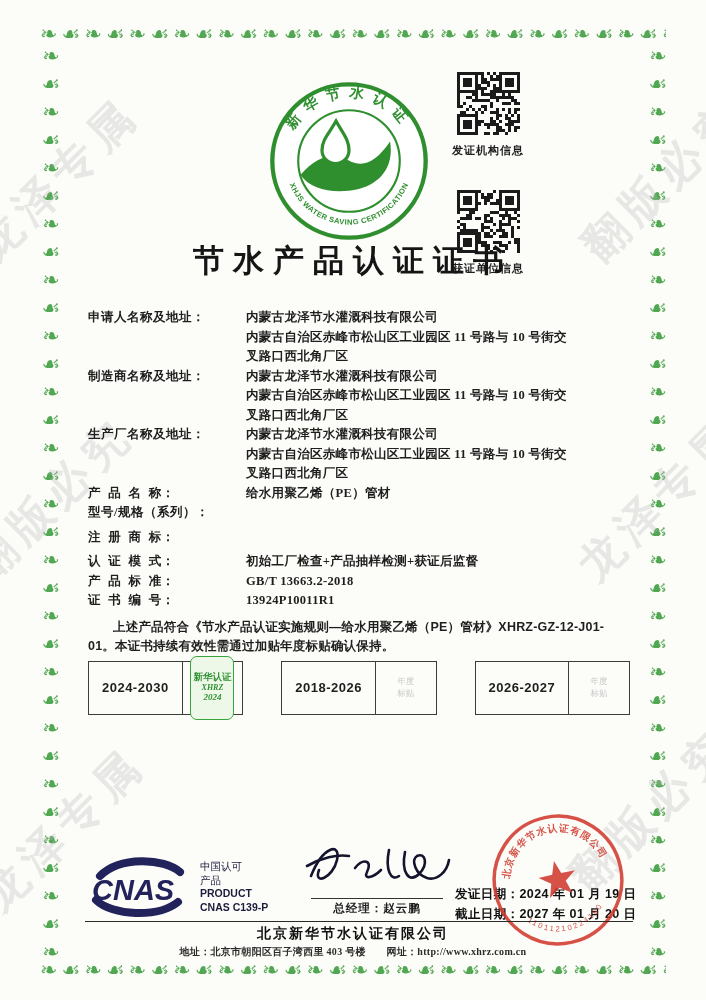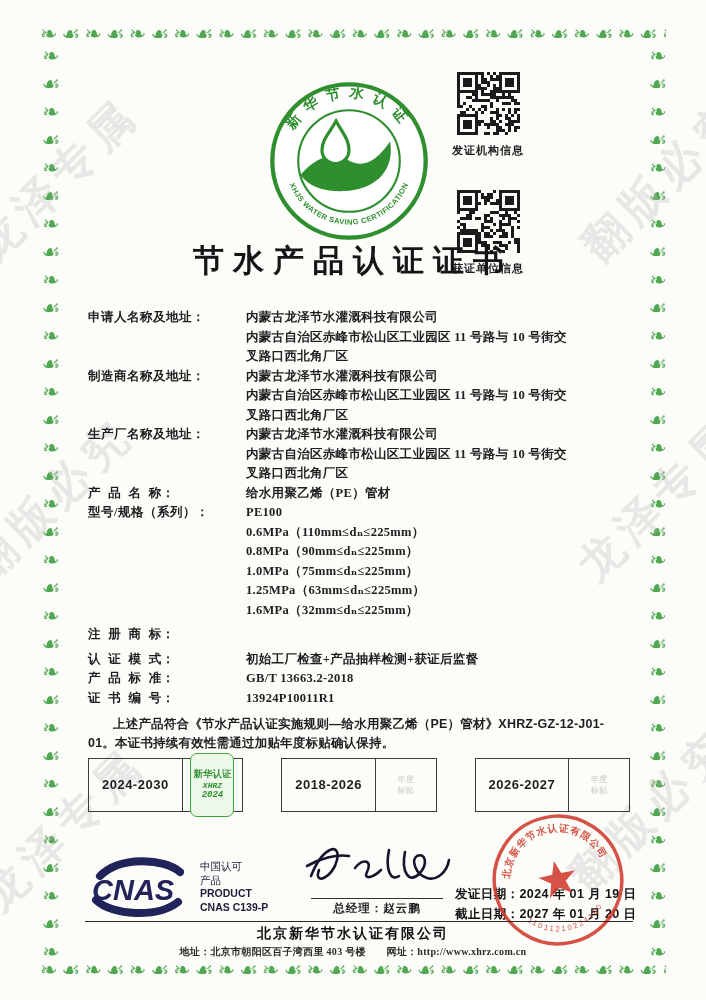"PE100" span.f-value { html: <span>PE100 0.6MPa（110mm≤dₙ≤225mm） 0.8MPa（90mm≤dₙ≤225mm） 1.0MPa（75mm≤dₙ≤225mm） 1.25MPa（63mm≤dₙ≤225mm） 1.6MPa（32mm≤dₙ≤225mm）</span> -> none }
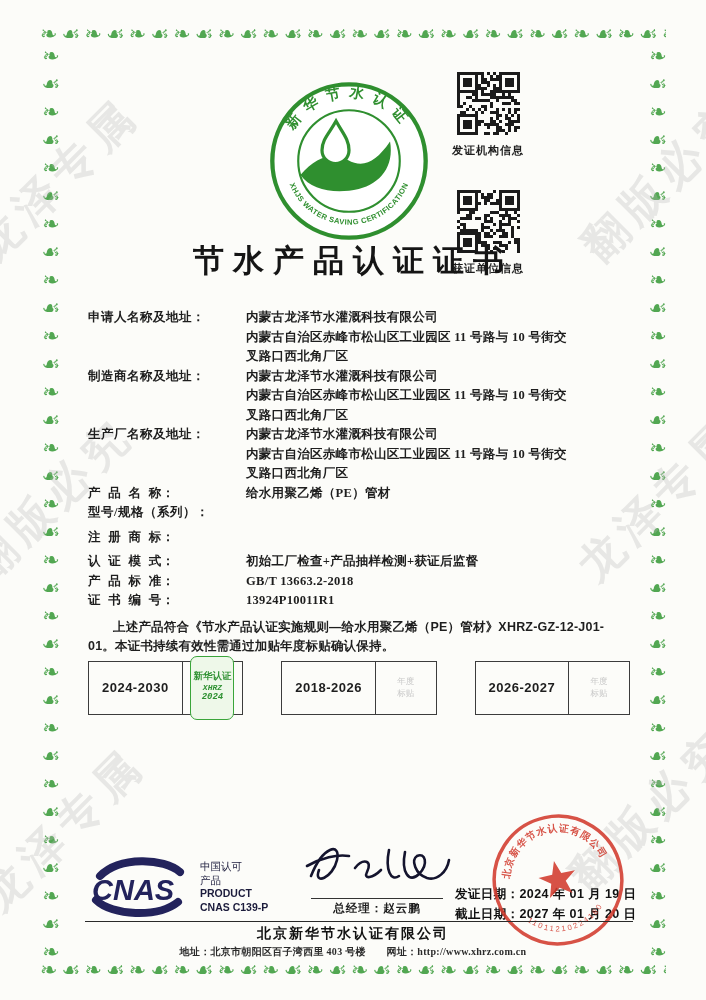"新华认证" .sticker { font-family: Liberation Mono, monospace -> none }
